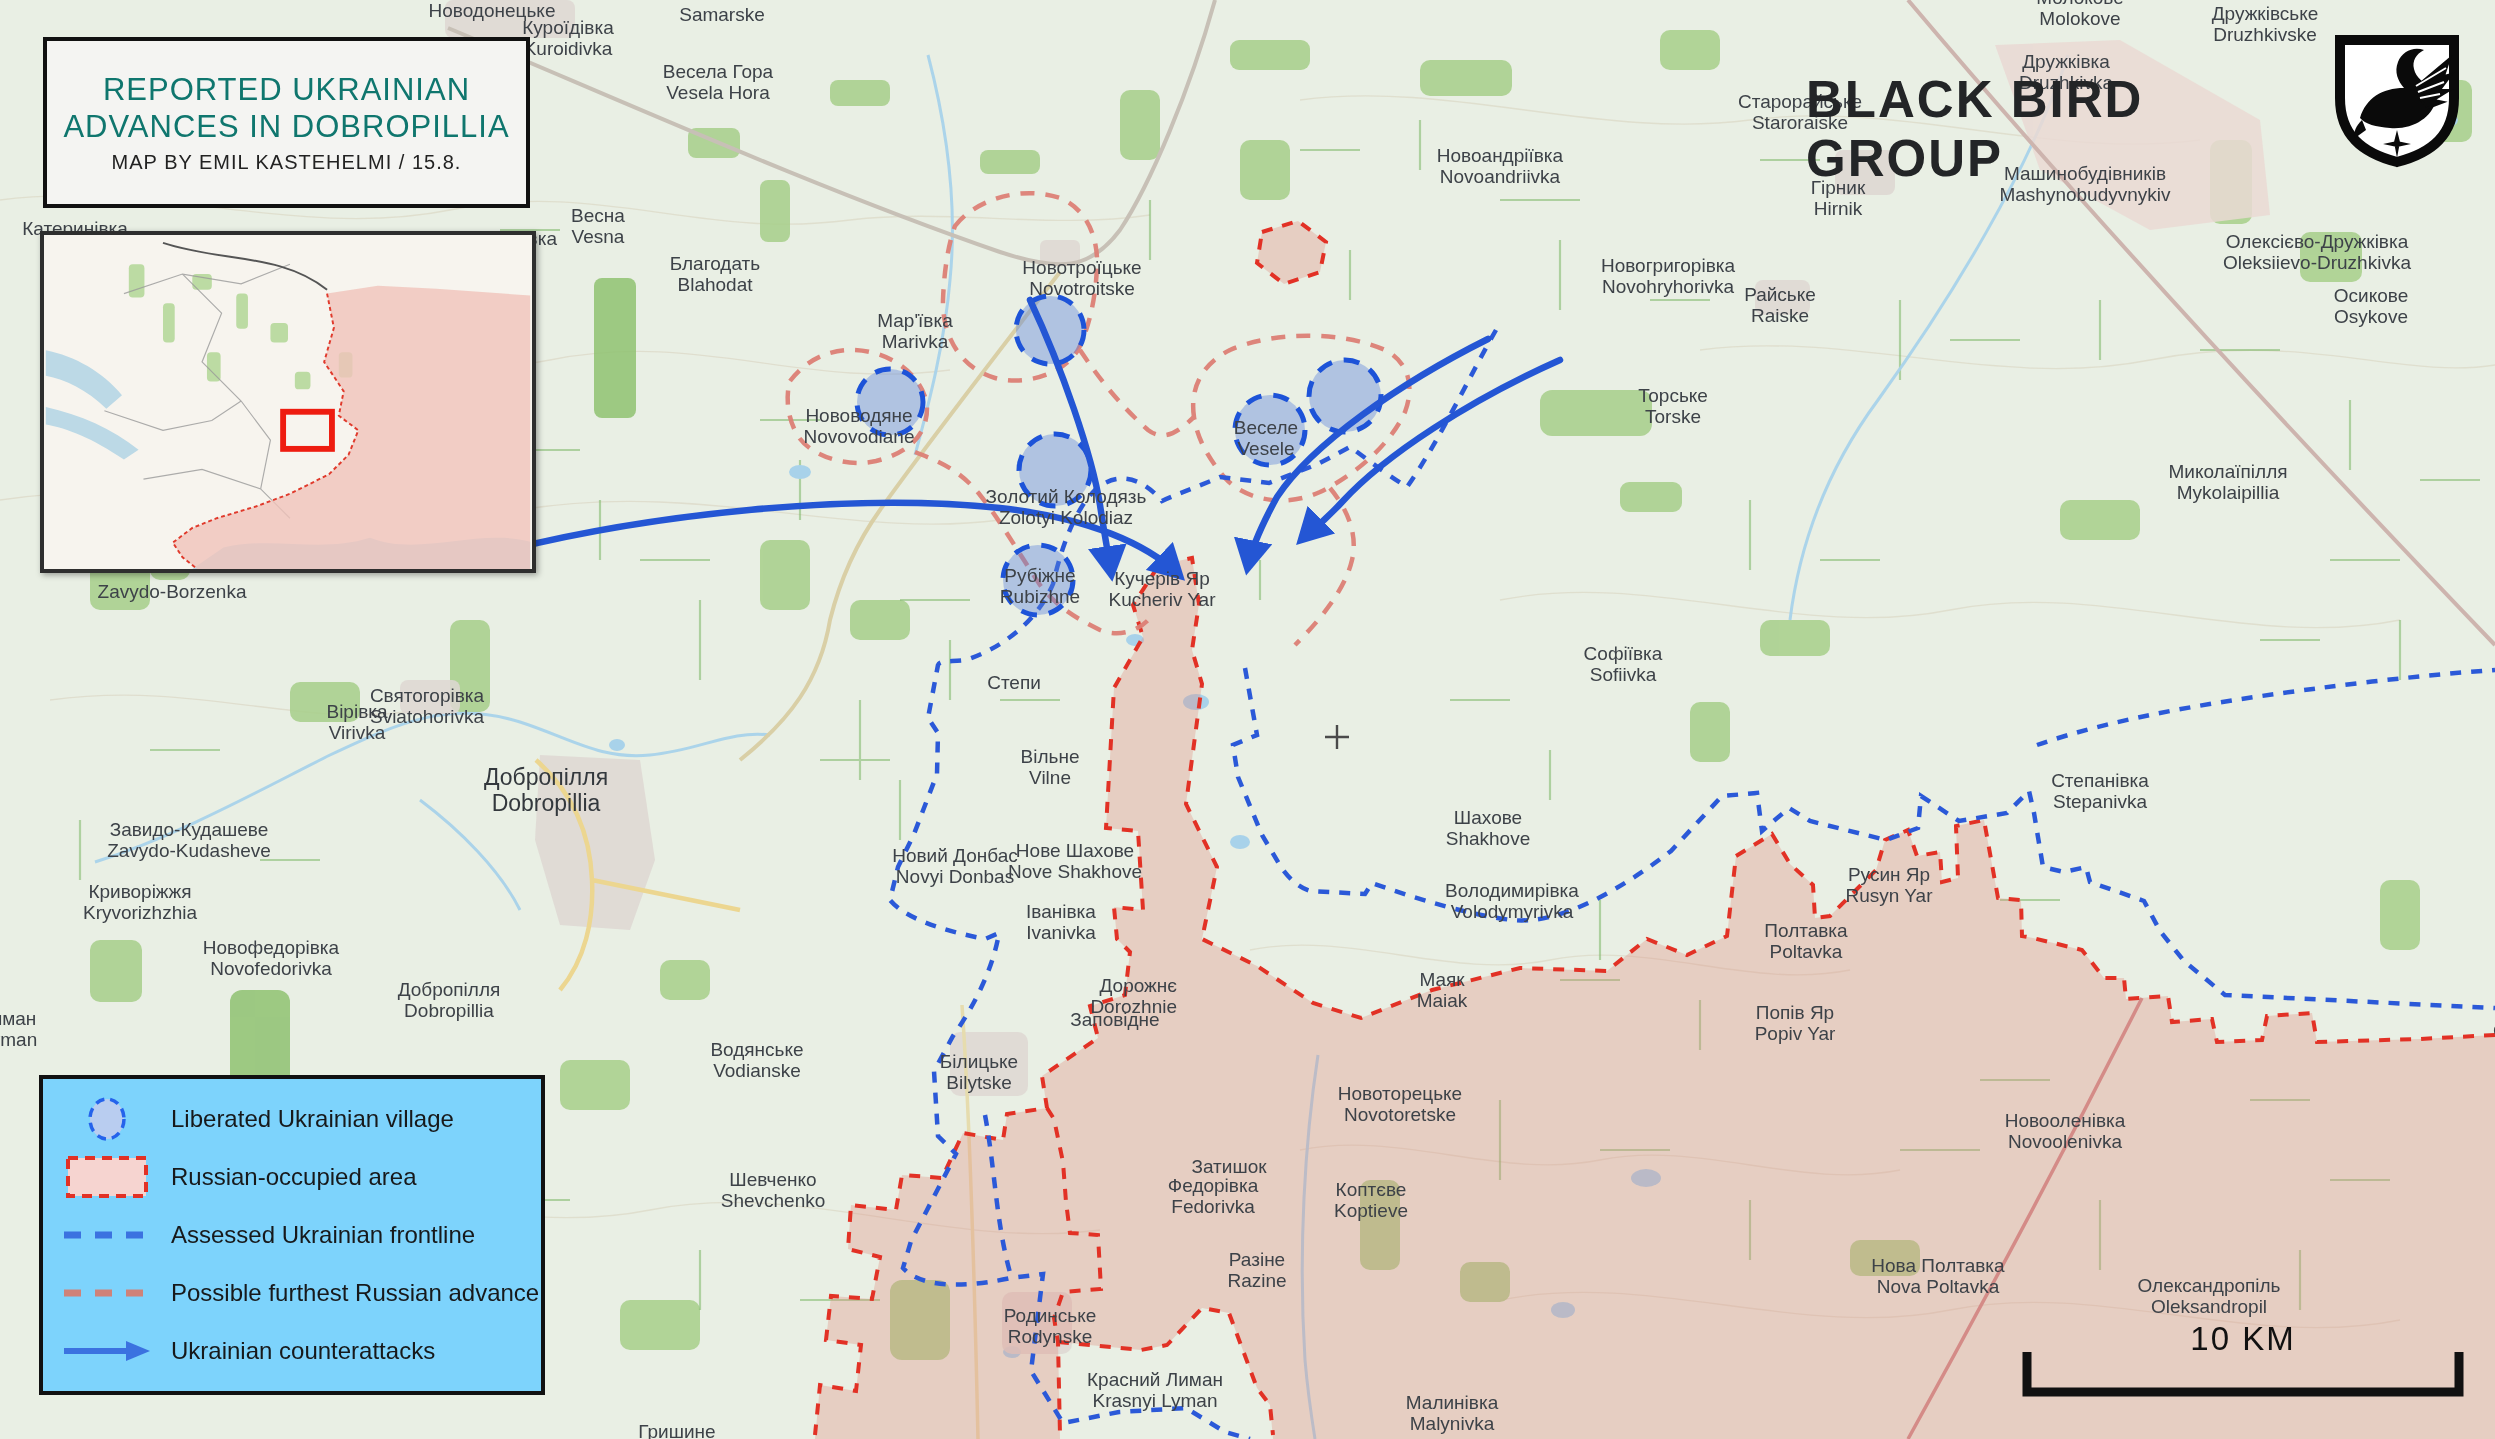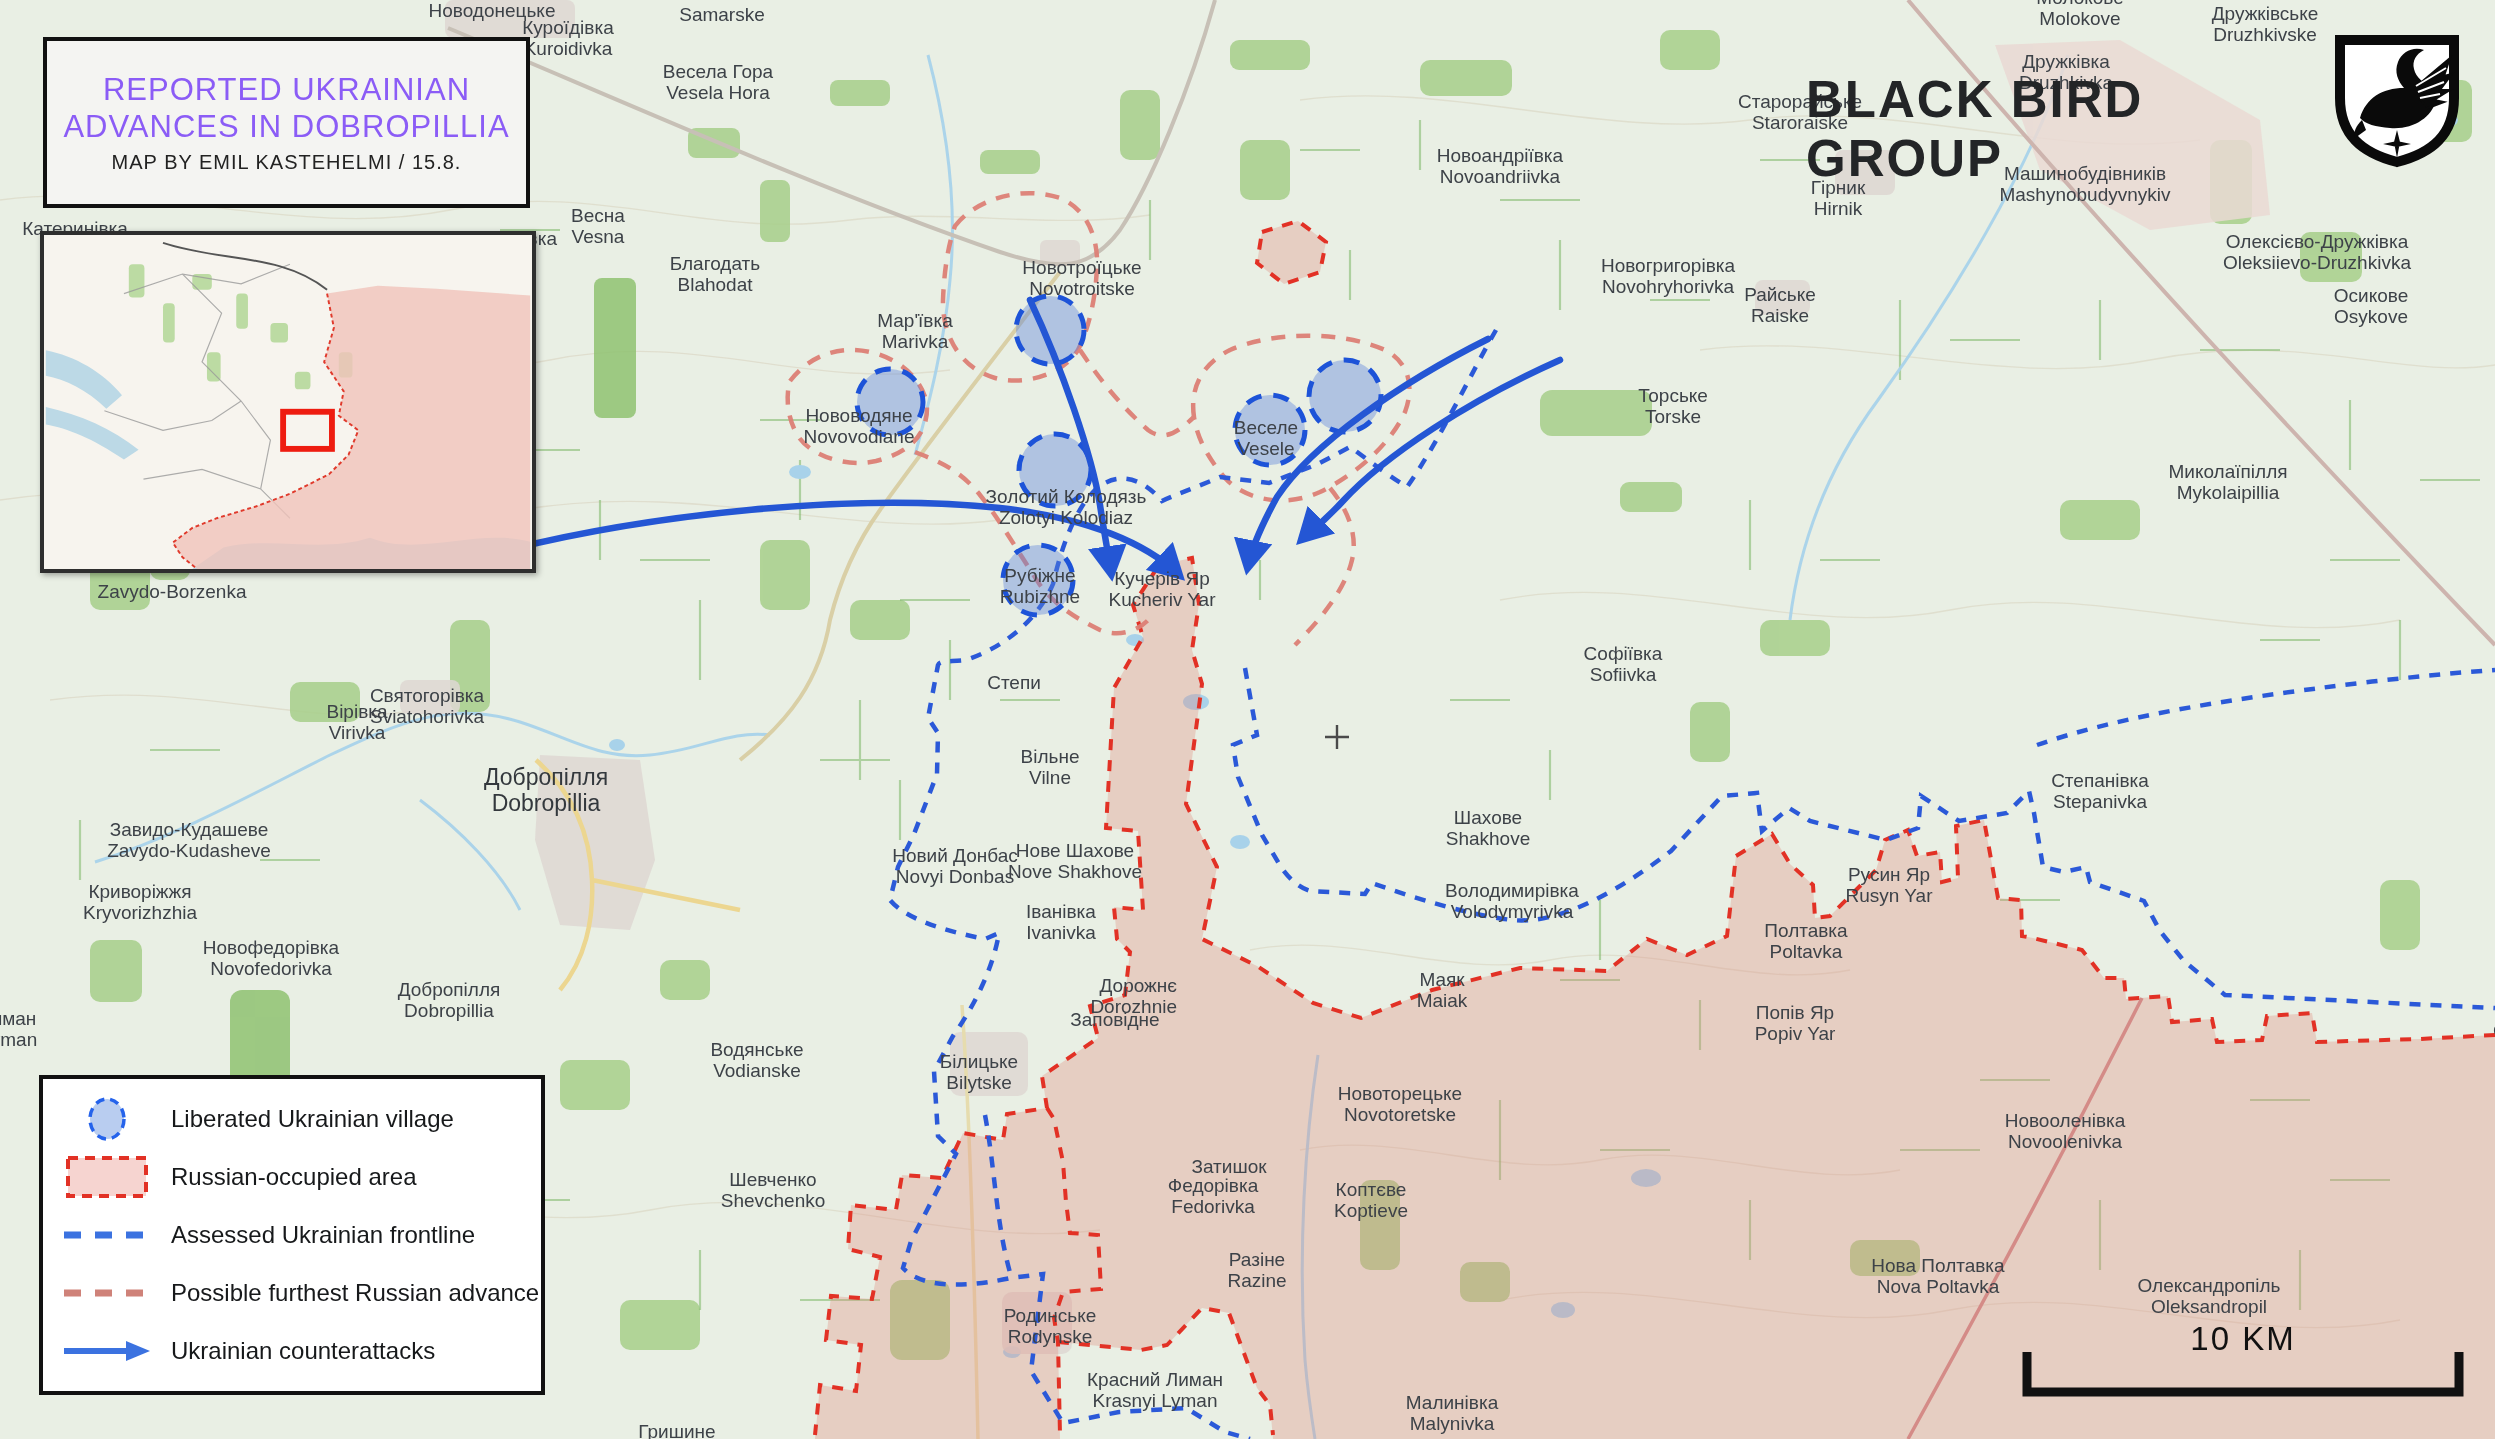"REPORTED UKRAINIAN" .titlebox .t1,.titlebox .t2 { color: #8b5cf6 -> #0f766e }
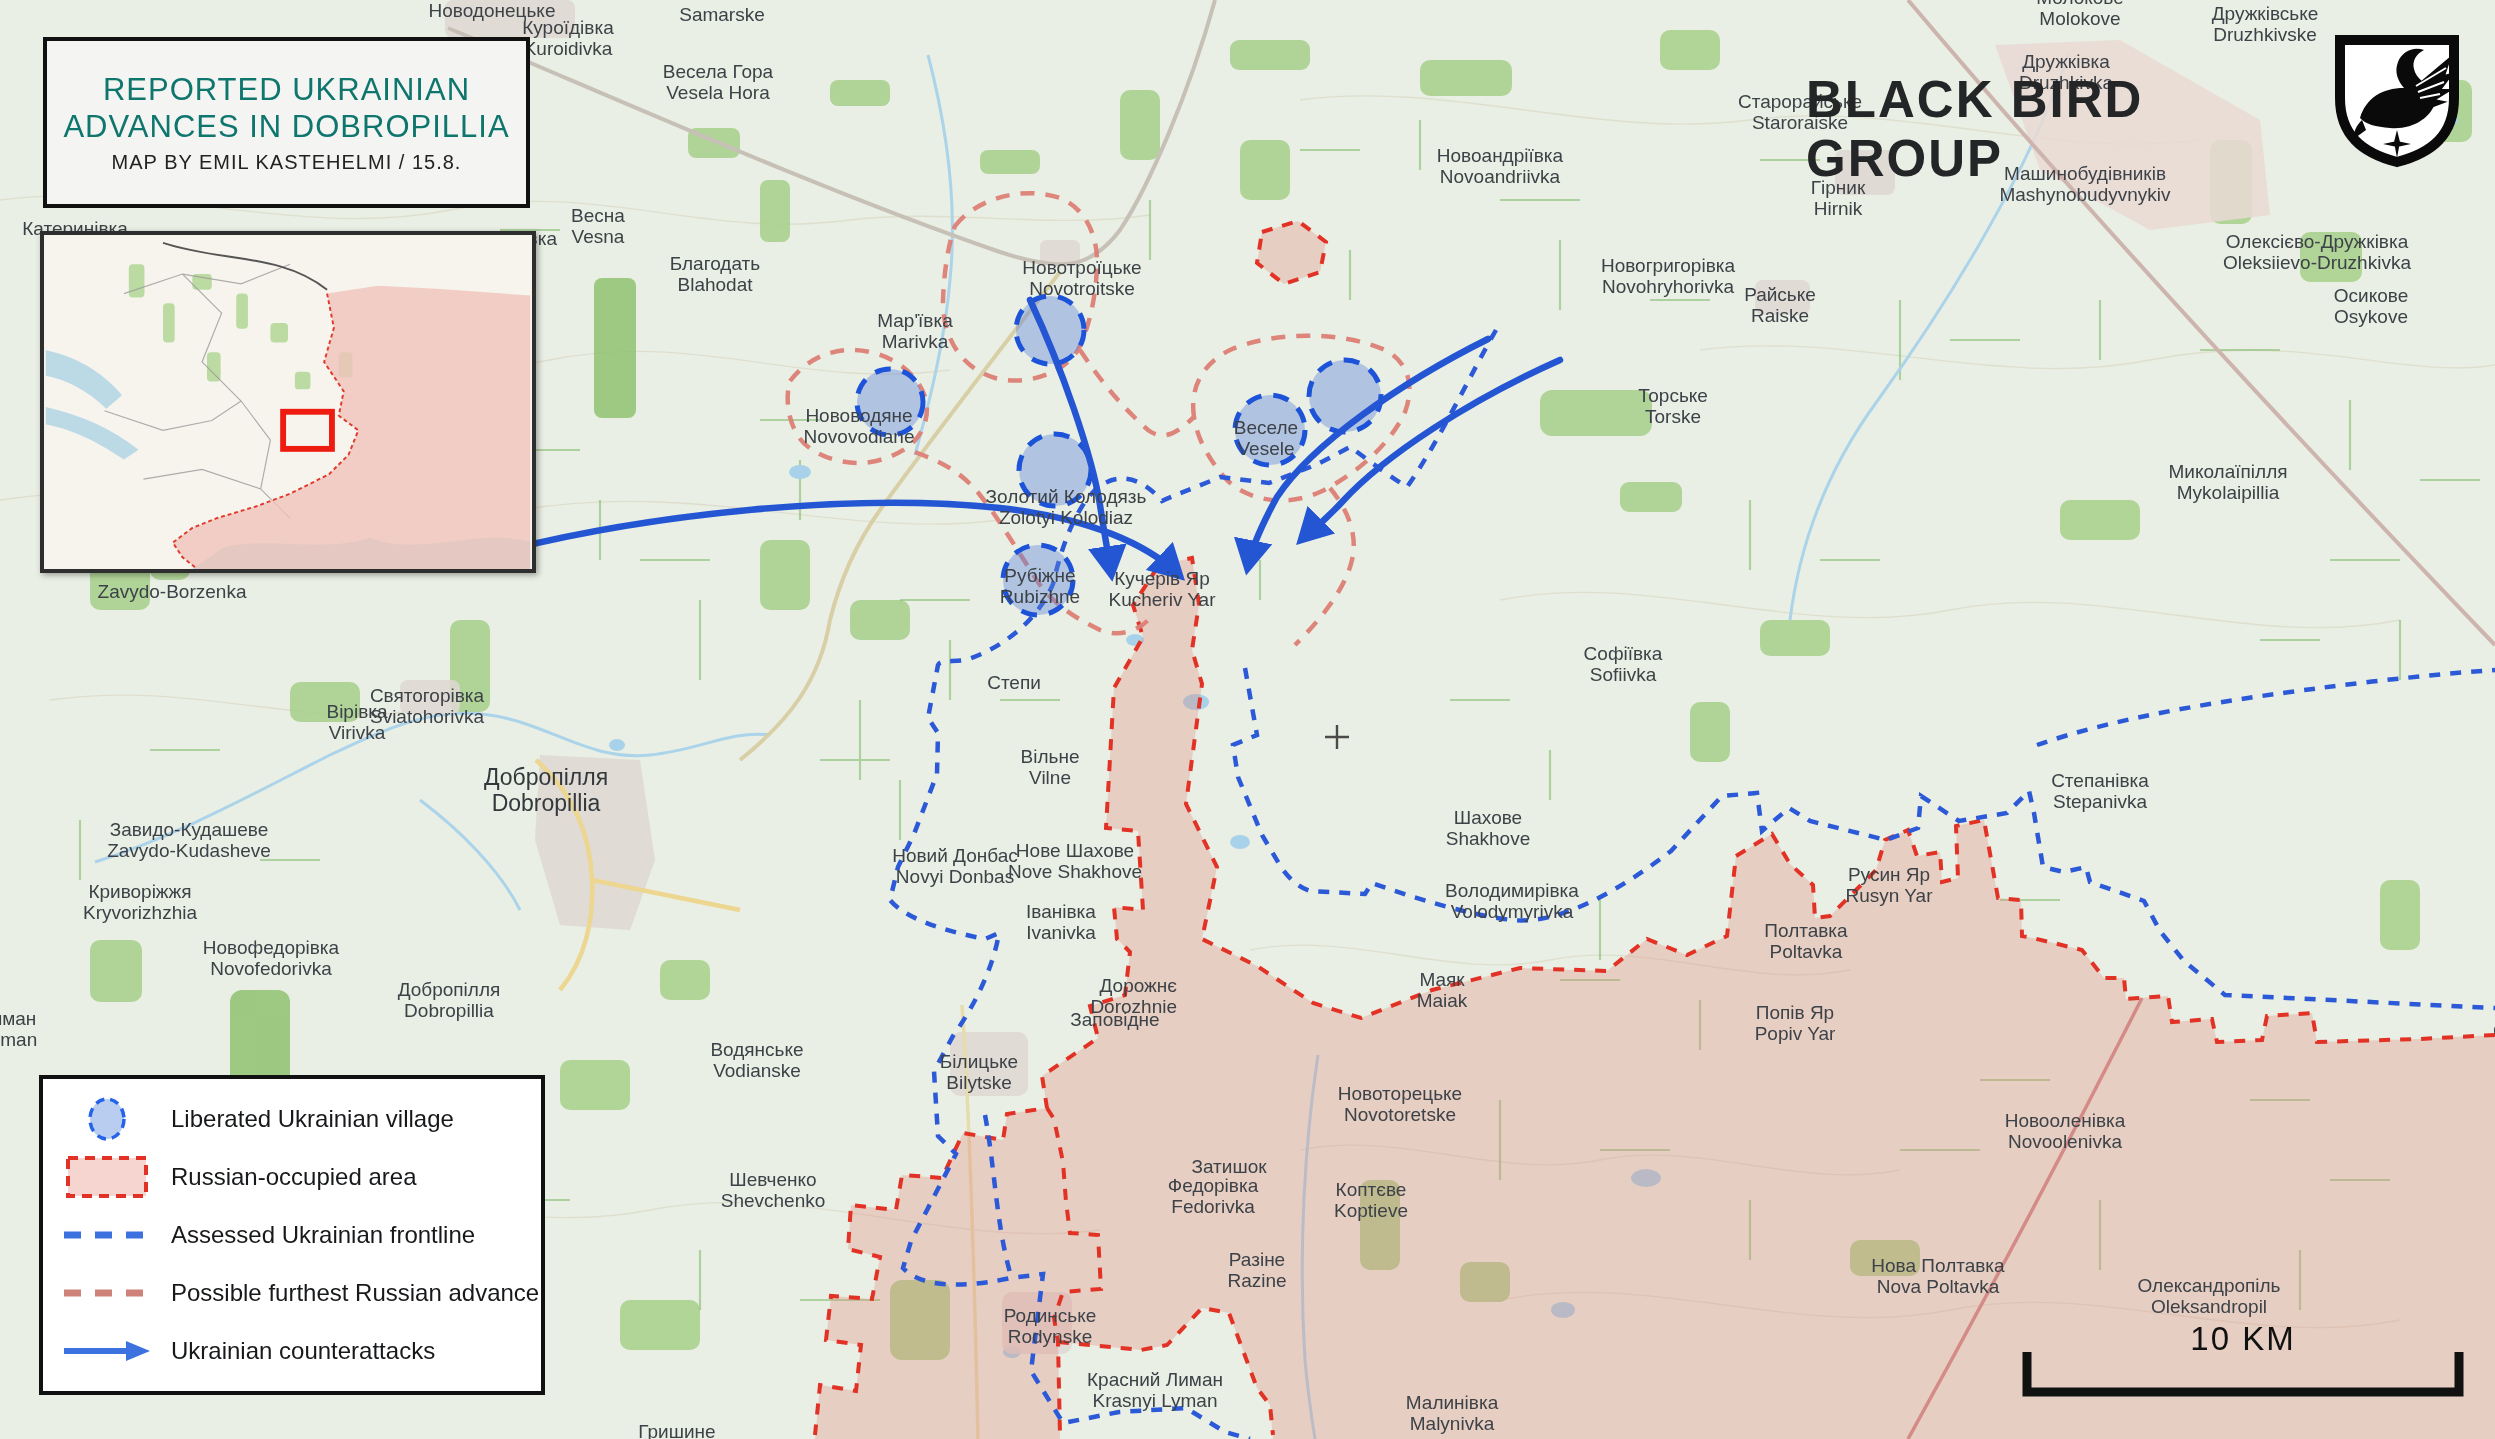"Liberated Ukrainian village" .legend { background: #ffffff -> #7dd3fc }
